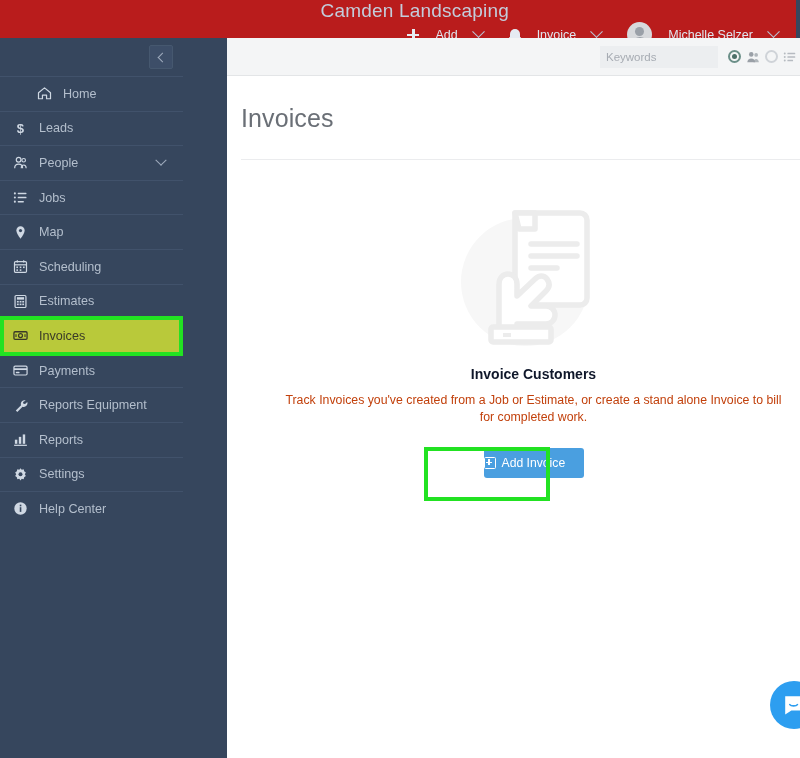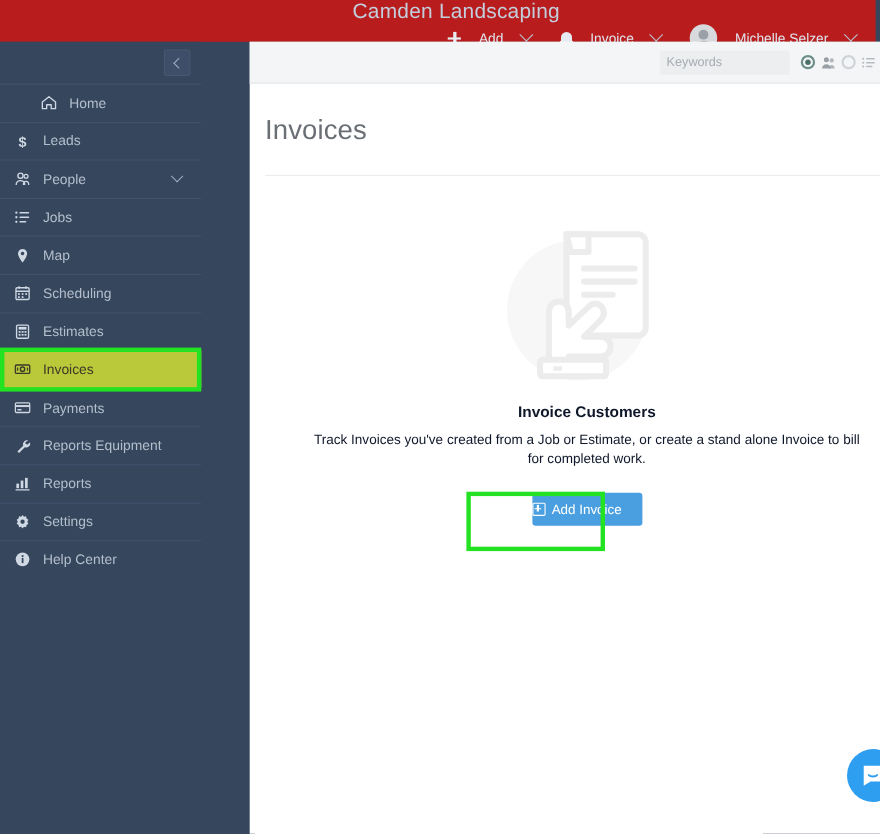"Track Invoices you've created from" .empty-desc { color: #0f172a -> #c2410c }
